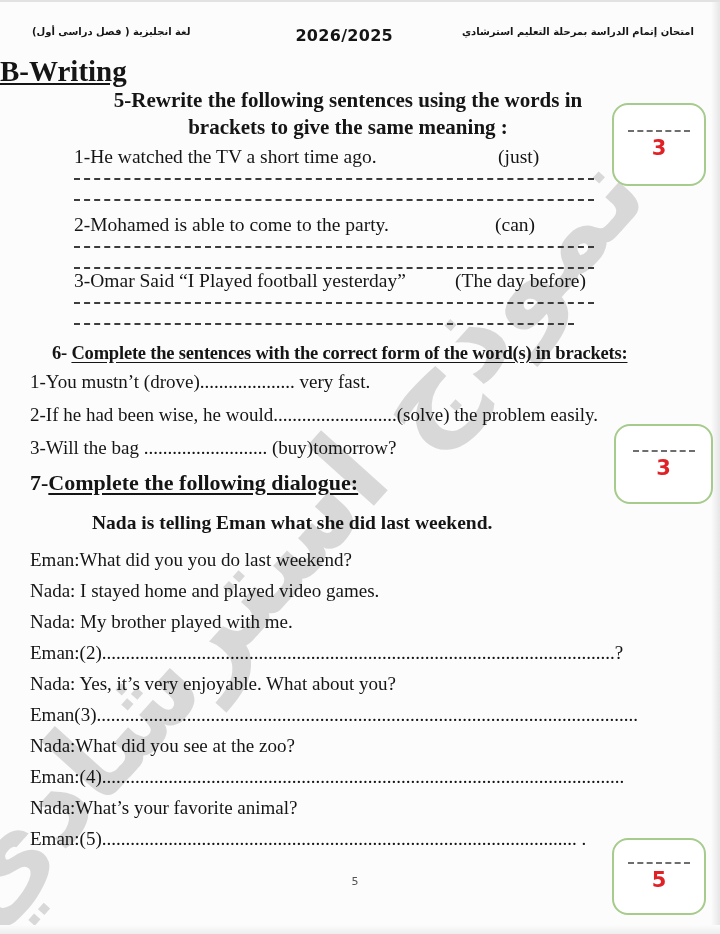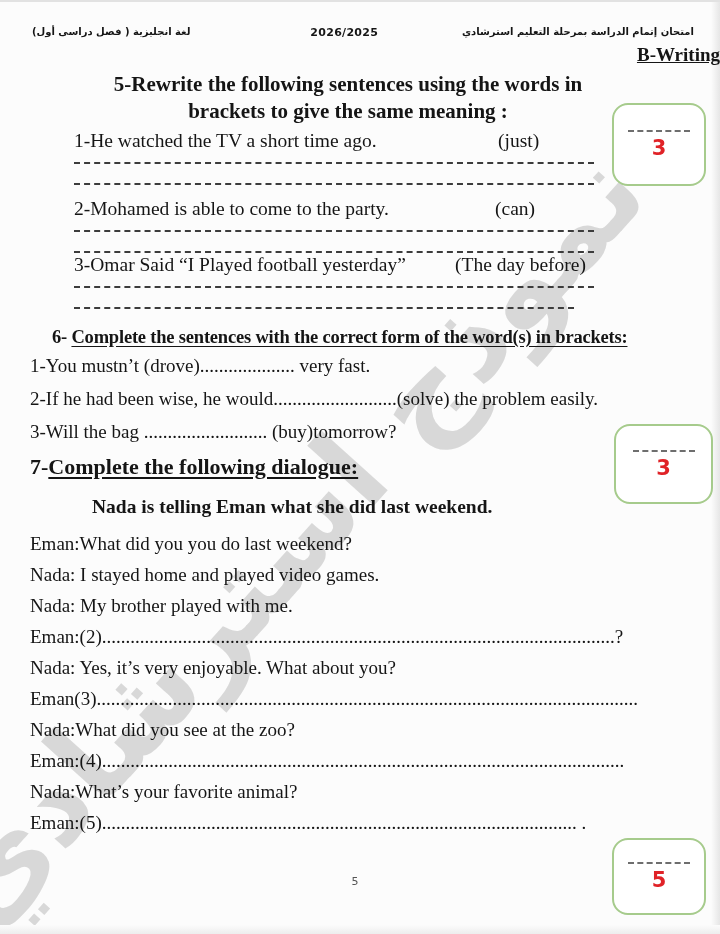"2026/2025" .header .year { font-size: 11px -> 16px }
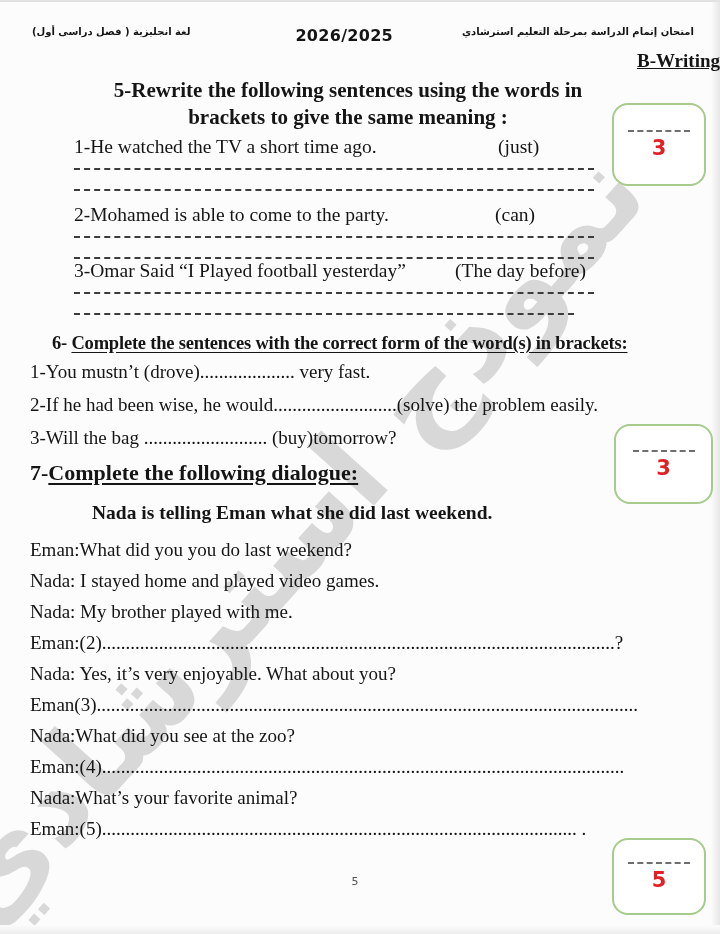"B-Writing" .title { font-size: 19px -> 29px; margin-top: 3px -> 13px; text-align: right -> left }
